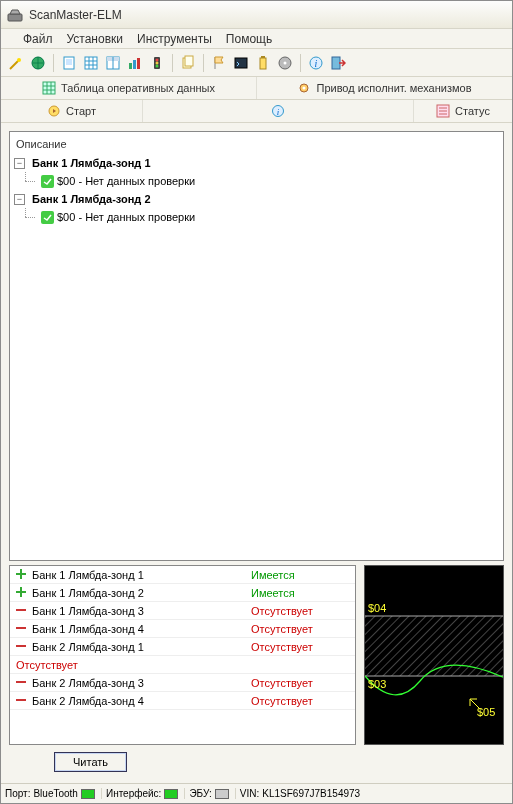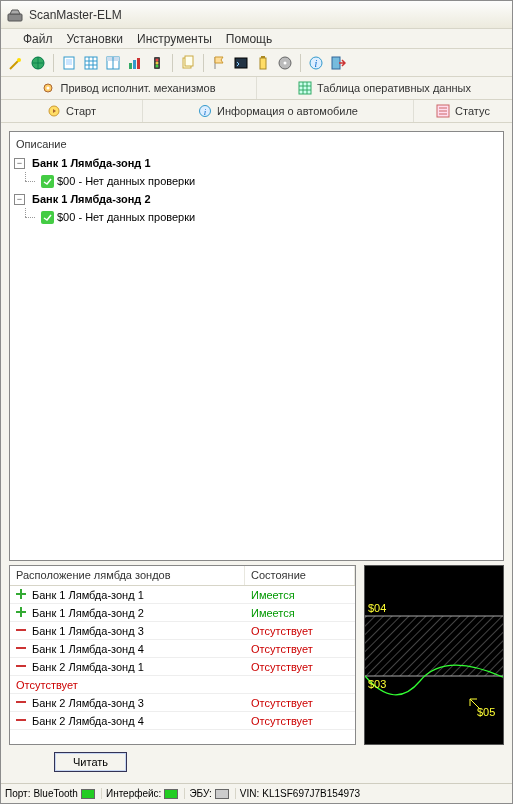"Привод исполнит. механизмов" div.tab-btn { order: before "Таблица оперативных данных" -> after "Таблица оперативных данных" }
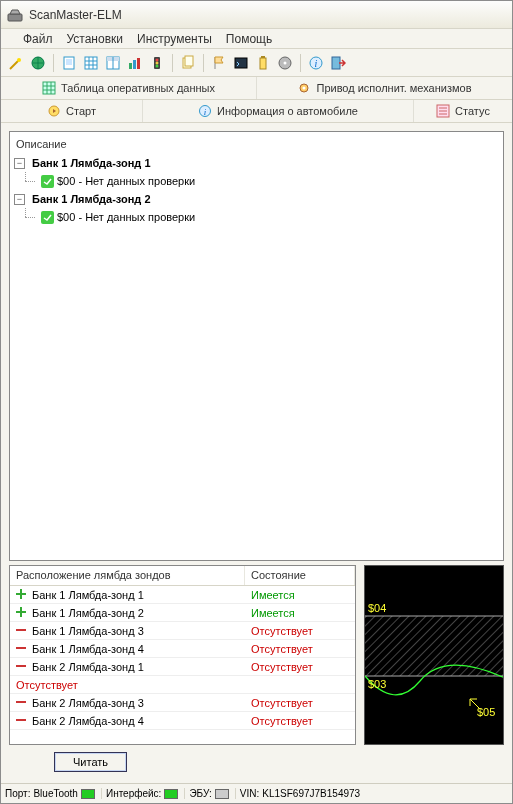"Информация о автомобиле" span { html: <span>Информация о автомобиле</span> -> none }
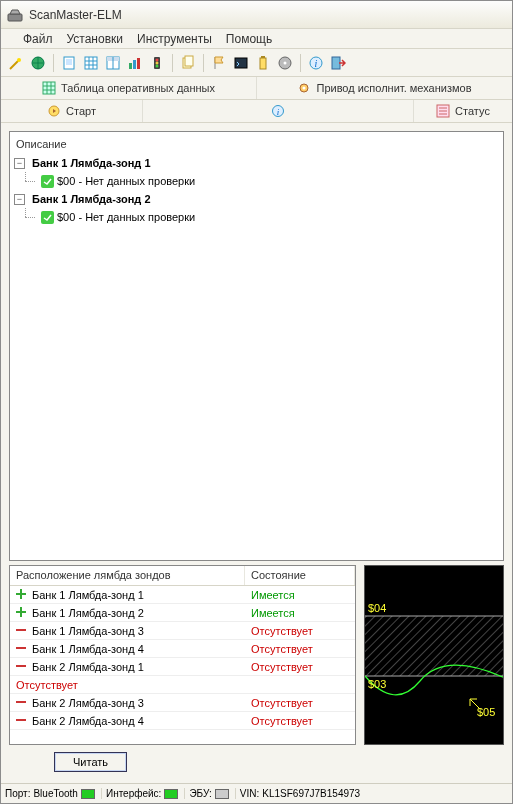"Расположение лямбда зондов" div.grid-header { html: <div> <div>Расположение лямбда зондов</div> <div>Состояние</div> </div> -> none }
